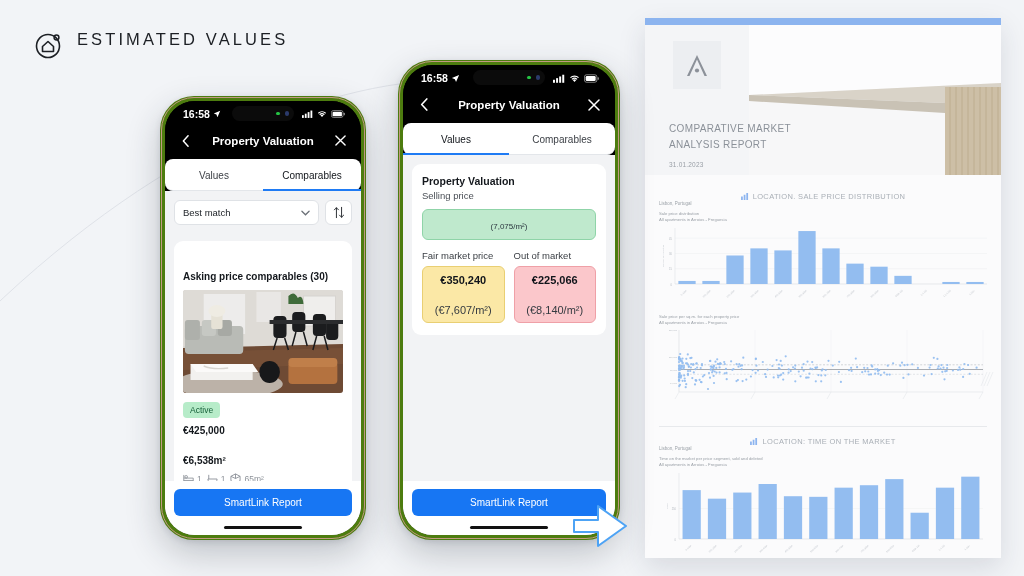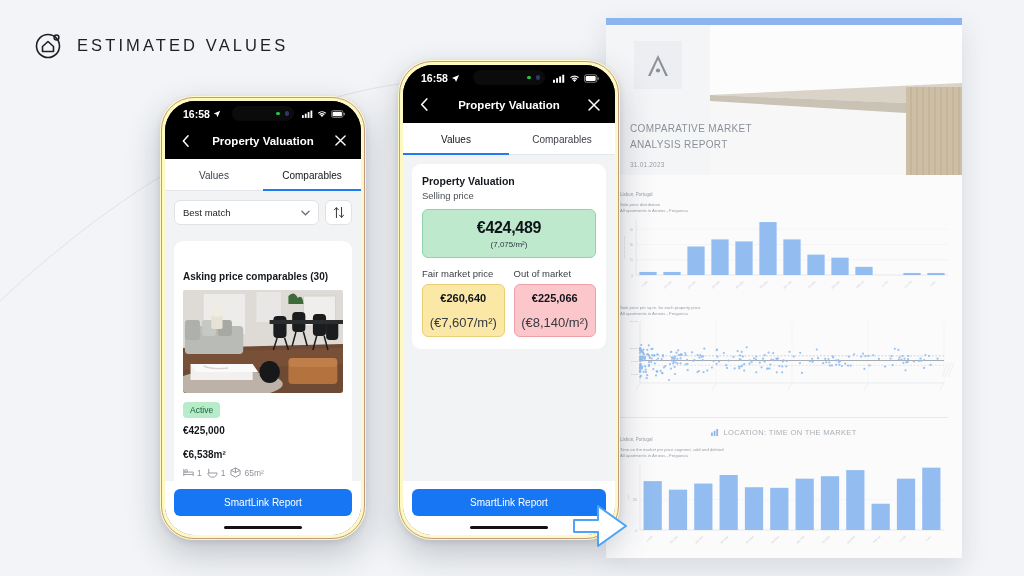"ESTIMATED VALUES" .brand { align-items: center -> none }
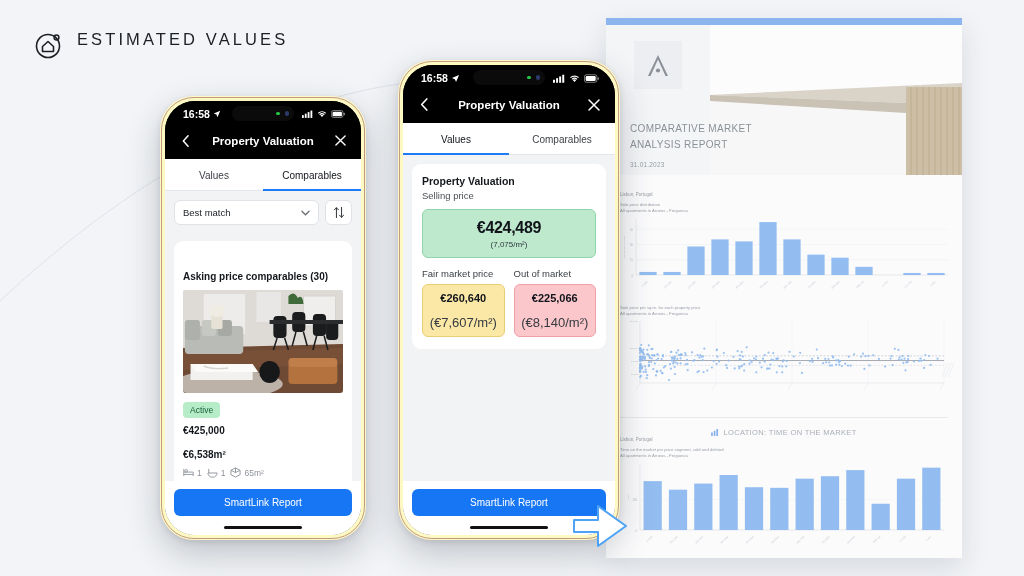"16:58" .phone { background: #fef9c3 -> #4d7c0f }
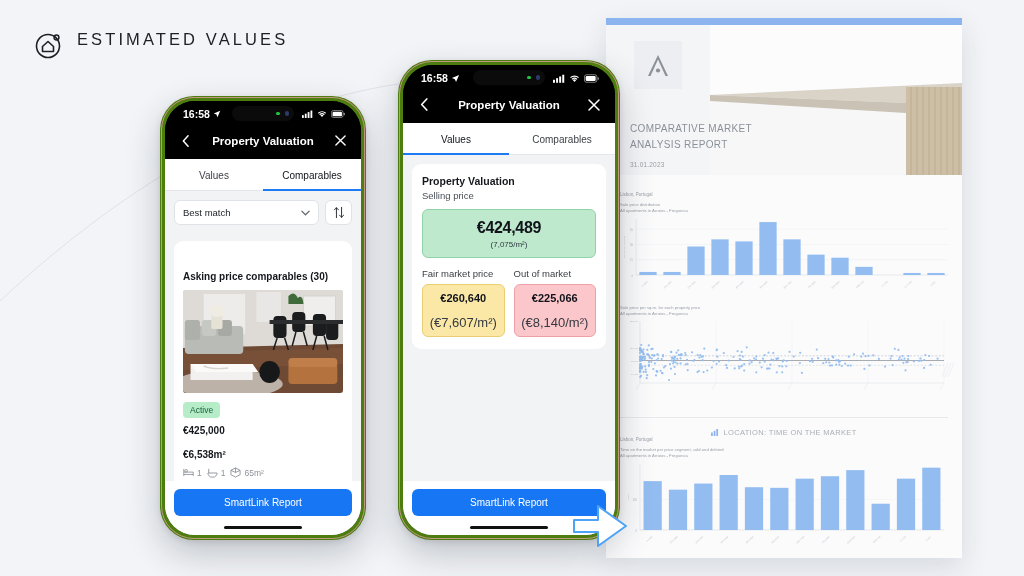"COMPARATIVE MARKET" .report { left: 606px -> 645px }
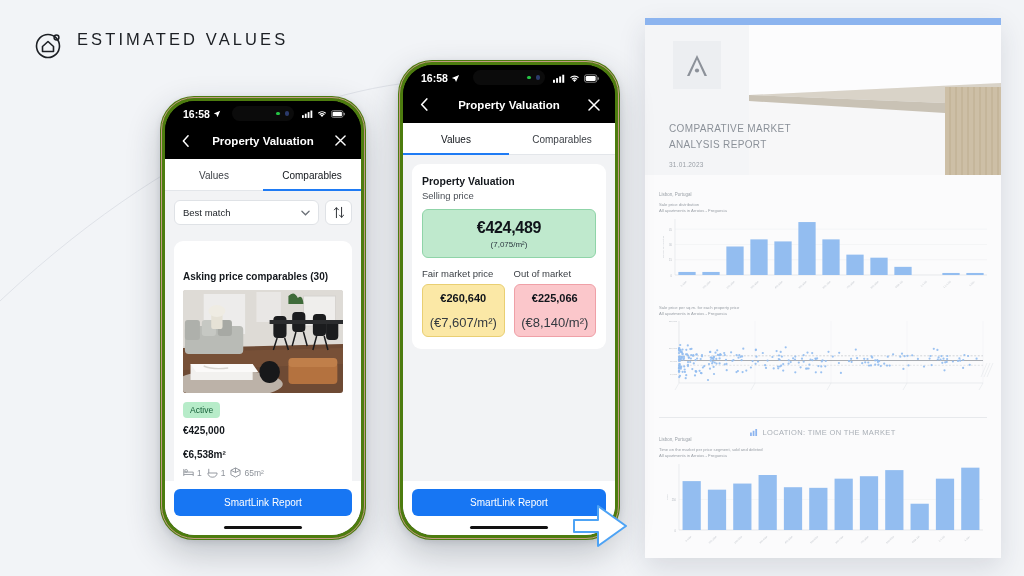"Values" .tabs { border-radius: none -> 8px }
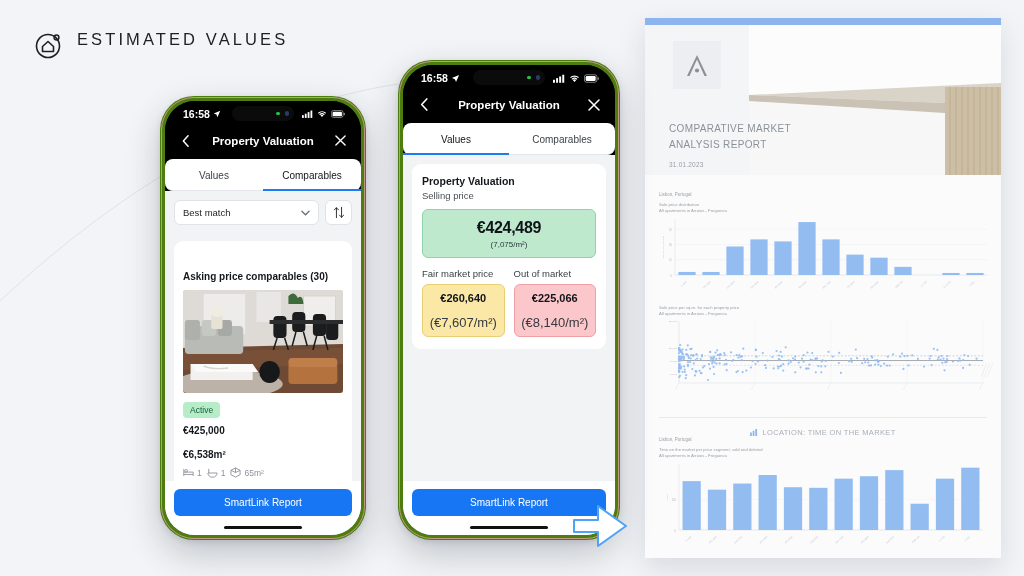"LOCATION. SALE PRICE DISTRIBUTION" div.sect-title { html: none -> <div> <svg> <rect></rect> <rect></rect> <rect></rect> </svg> <span>LOCATION. SALE PRICE DISTRIBUTION</span> </div> }
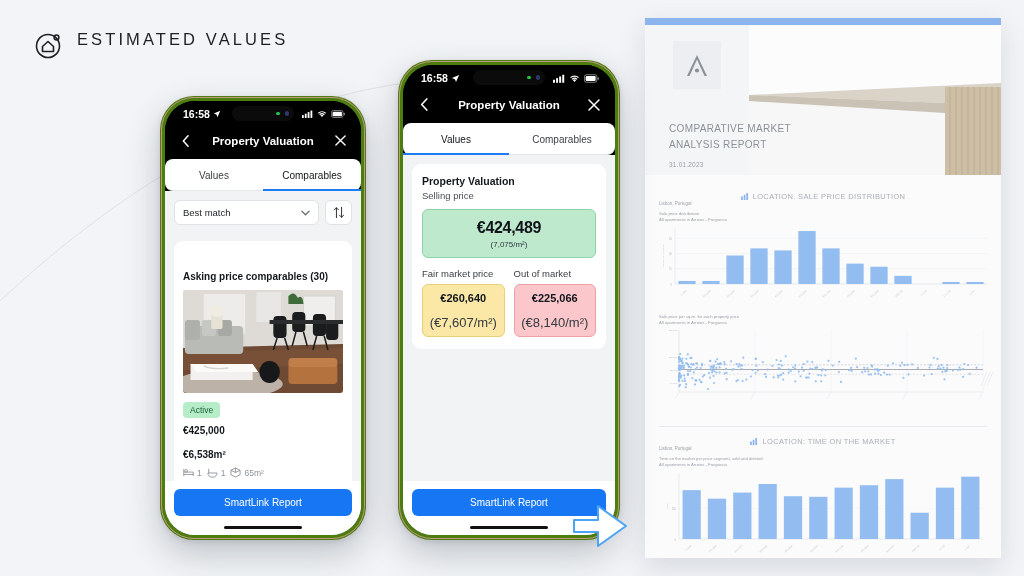"€424,489" div.amt { html: <div>€424,489</div> -> none }
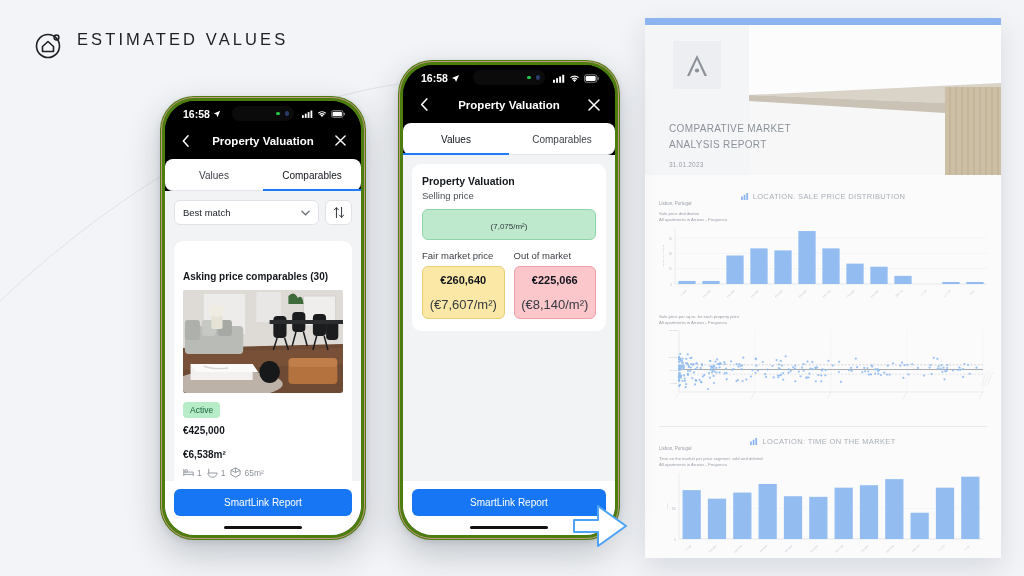"€260,640" div.amt { text: €260,640 -> €350,240 }
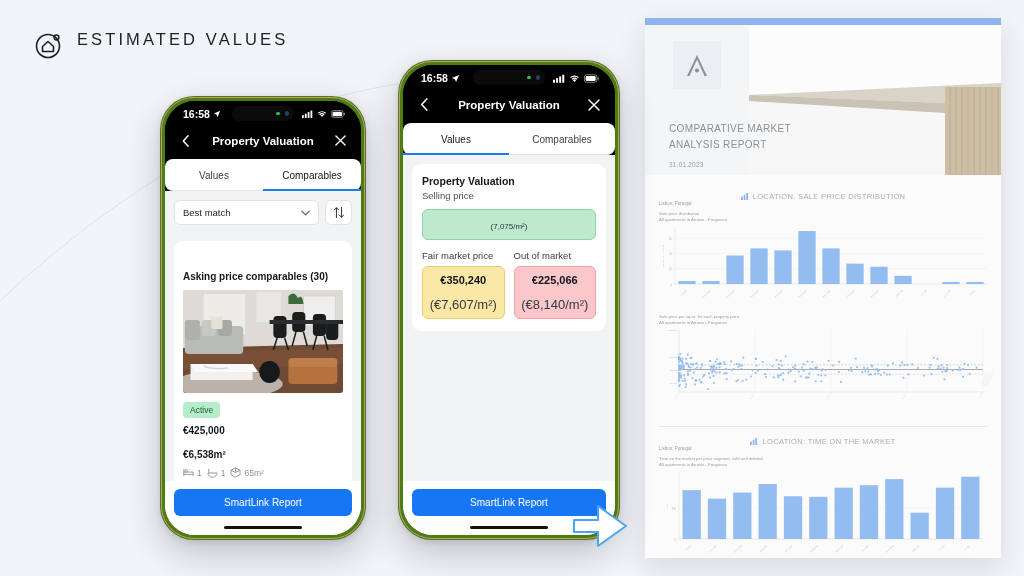"(€7,607/m²)" .pbox .per { font-size: 13px -> 11px; margin-top: 11px -> 18px }
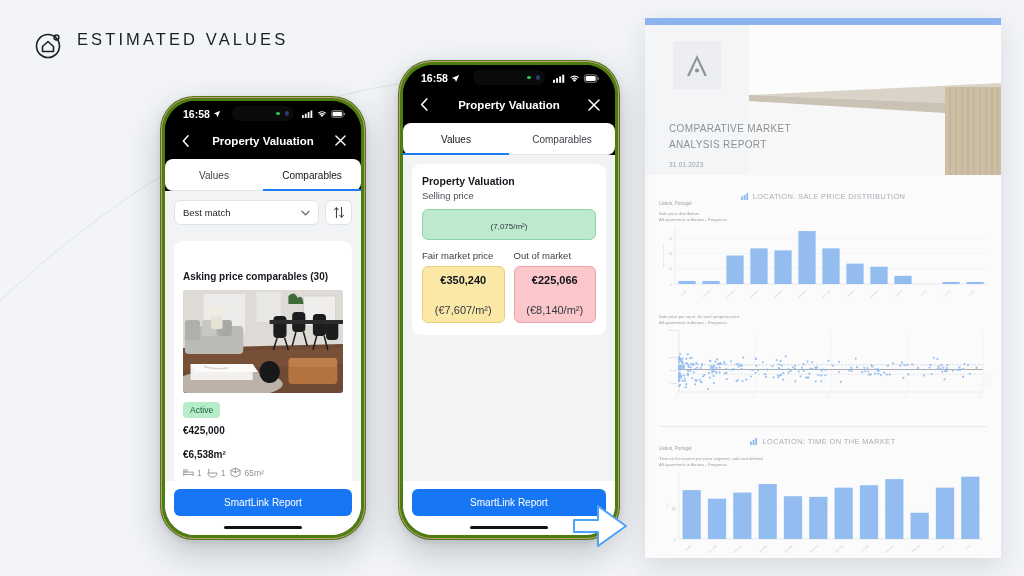"€6,538m²" .price.sub { margin-top: 13px -> 19px }
